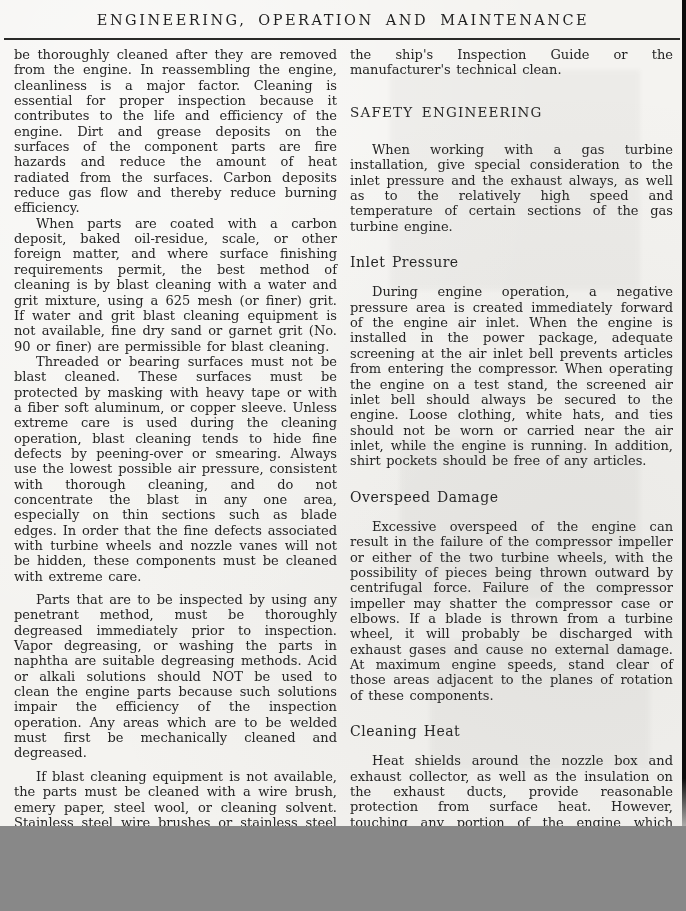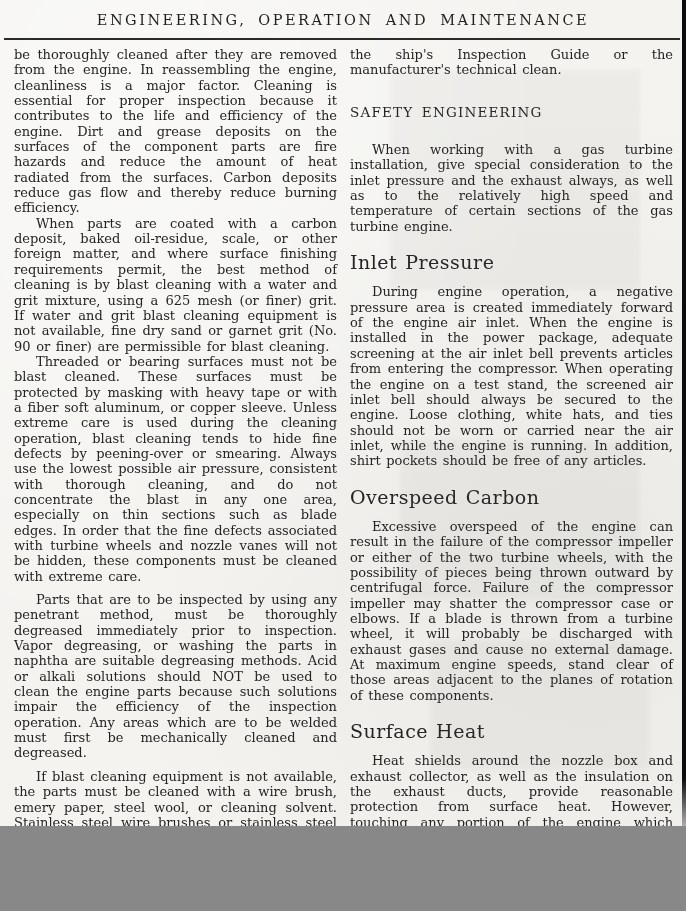"Inlet Pressure" .sub-heading { font-size: 19px -> 14px }
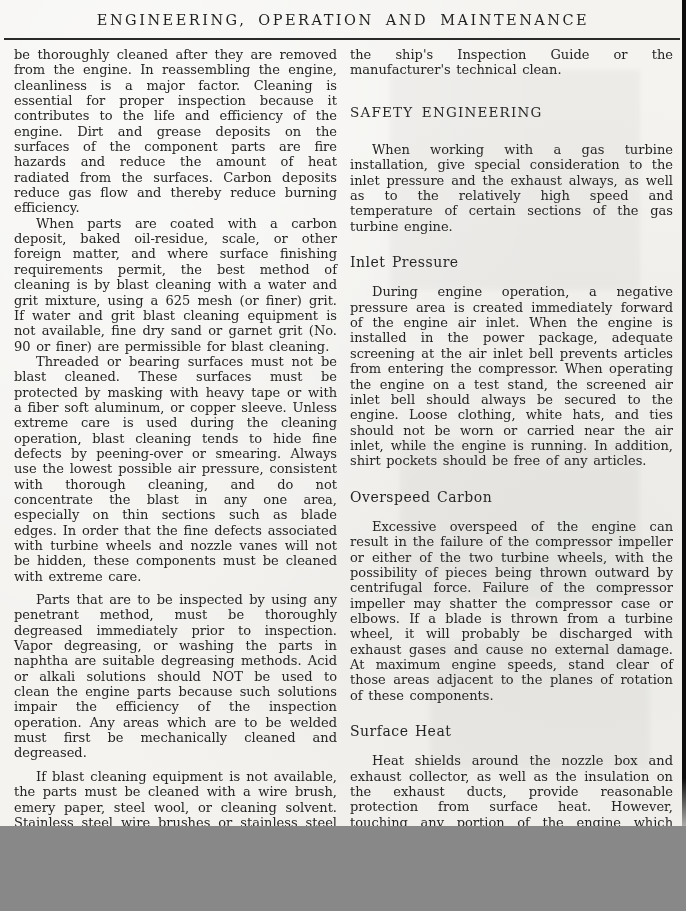"Overspeed Carbon" div.sub-heading { text: Carbon -> Damage }
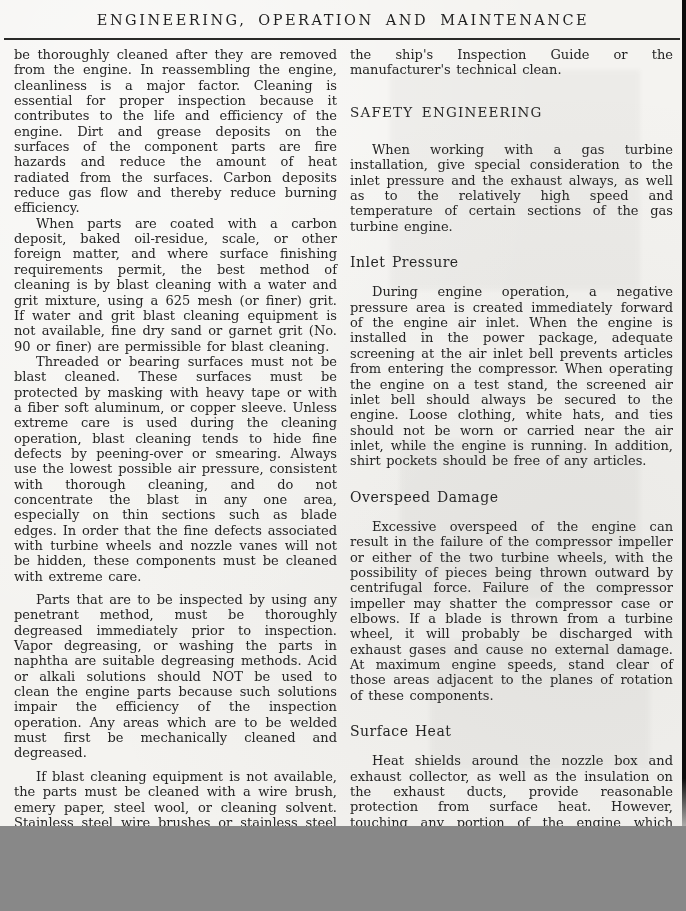"Surface Heat" div.sub-heading { text: Surface -> Cleaning }
